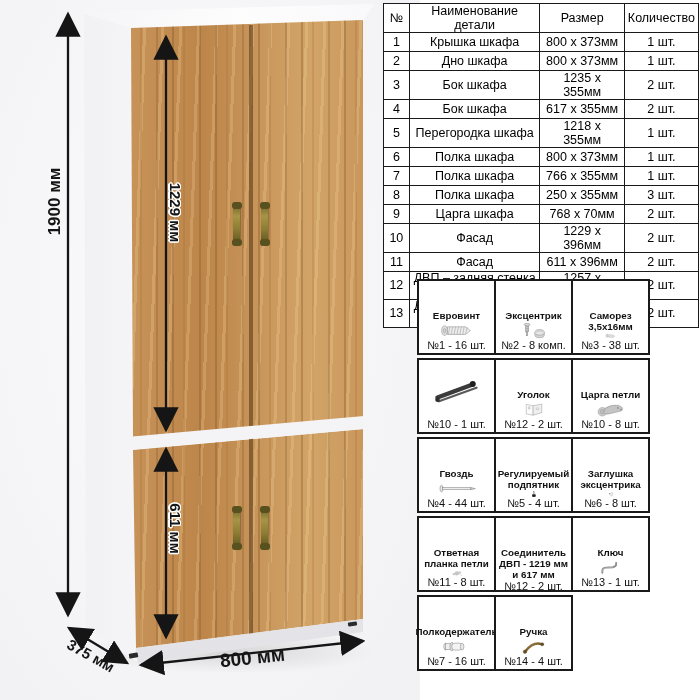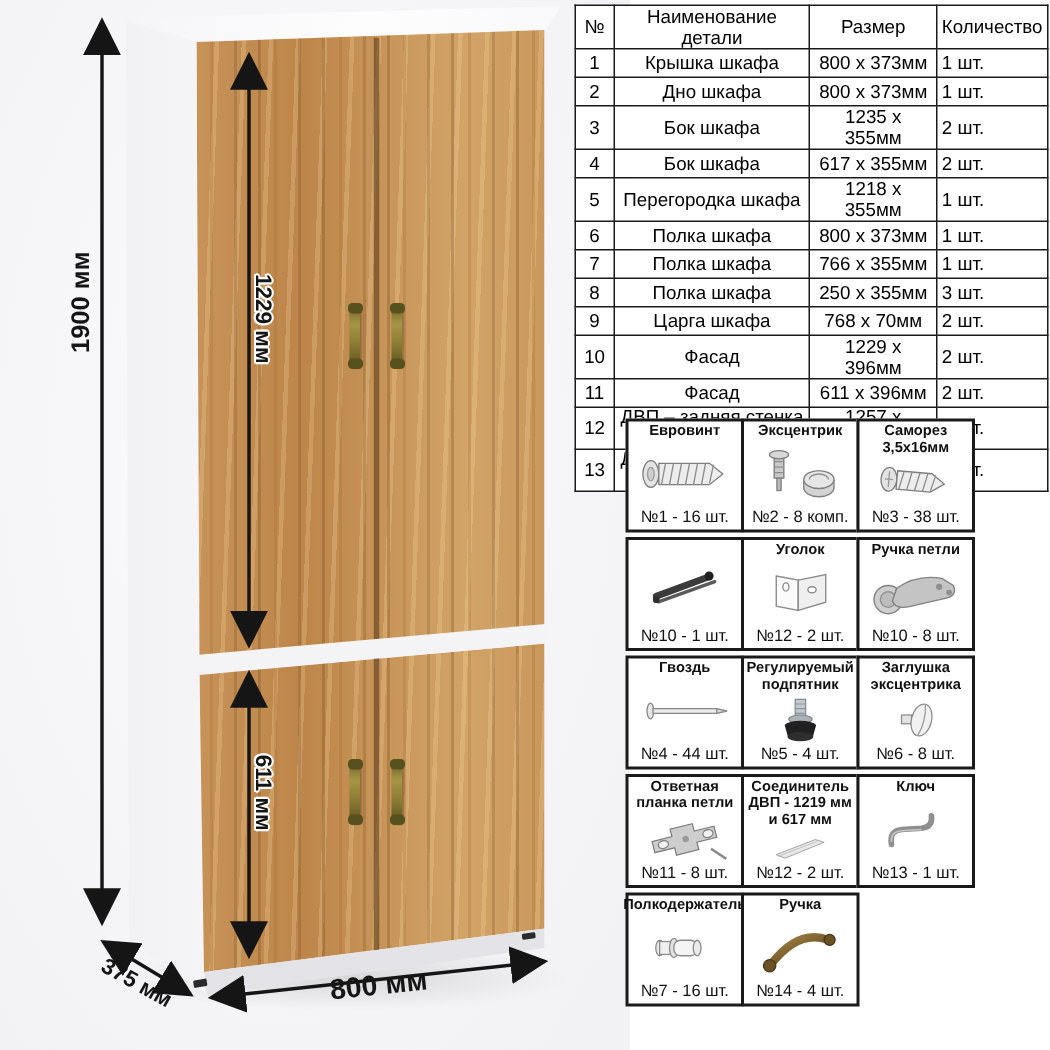"1 шт." .col-qty { text-align: none -> center }
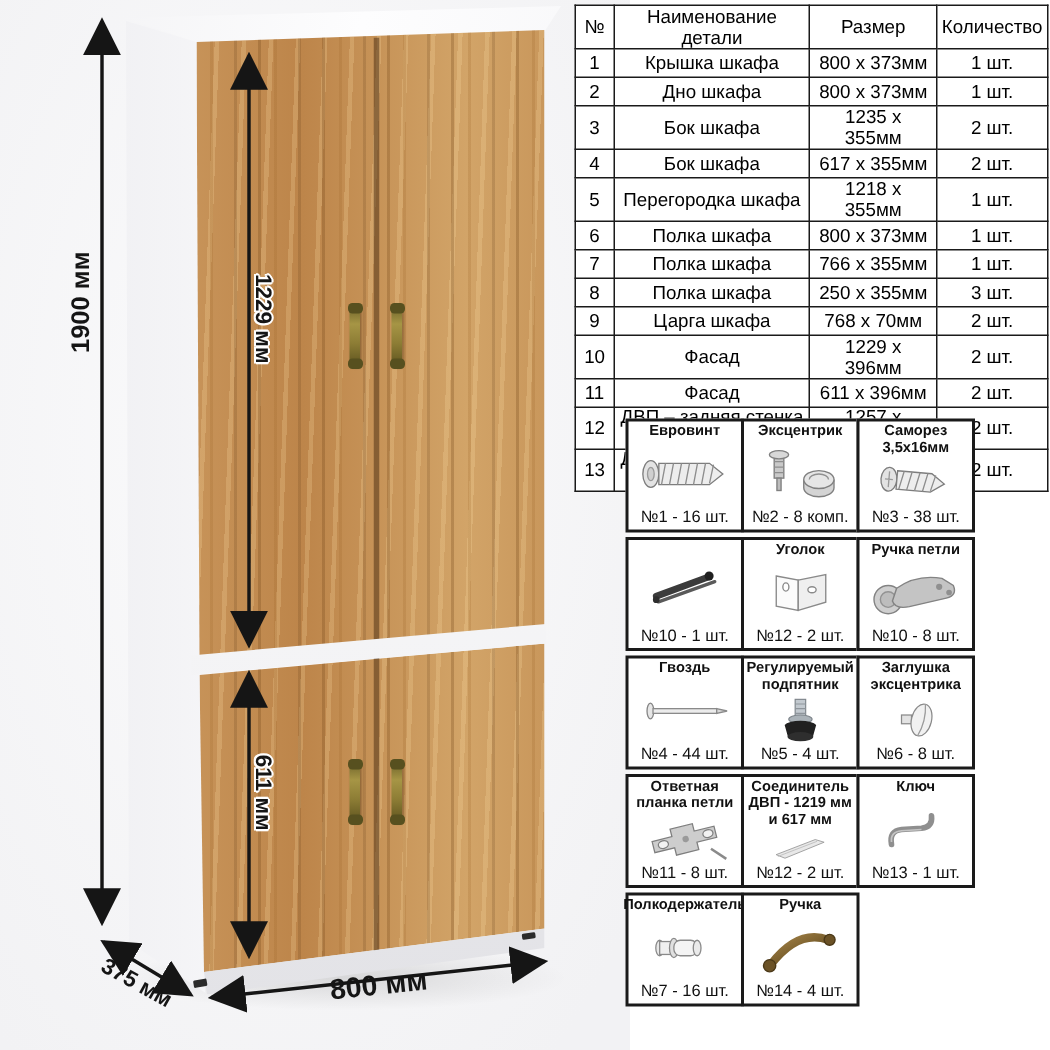"Евровинт" .hw-title { margin-top: none -> 28px }
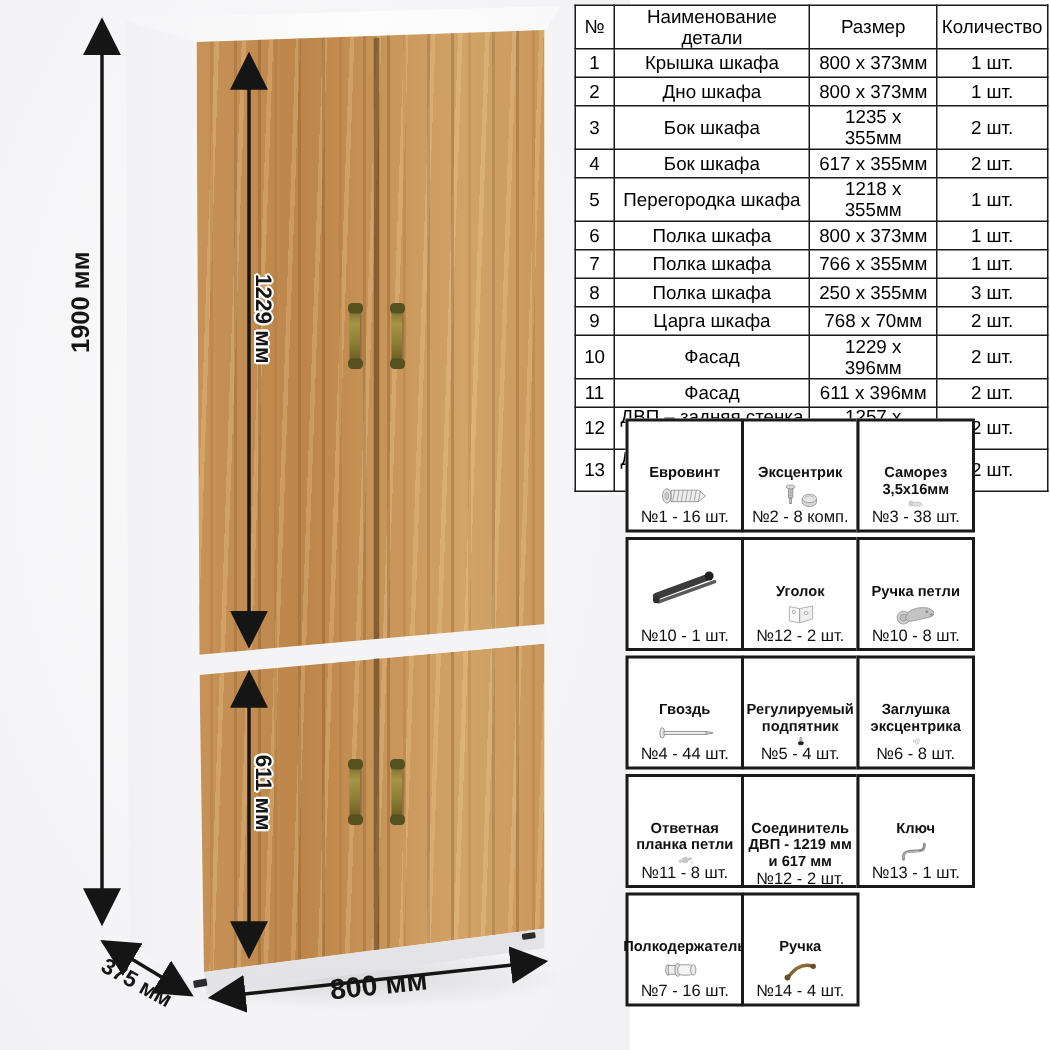"Ручка петли" div.hw-title { text: Ручка -> Царга }
